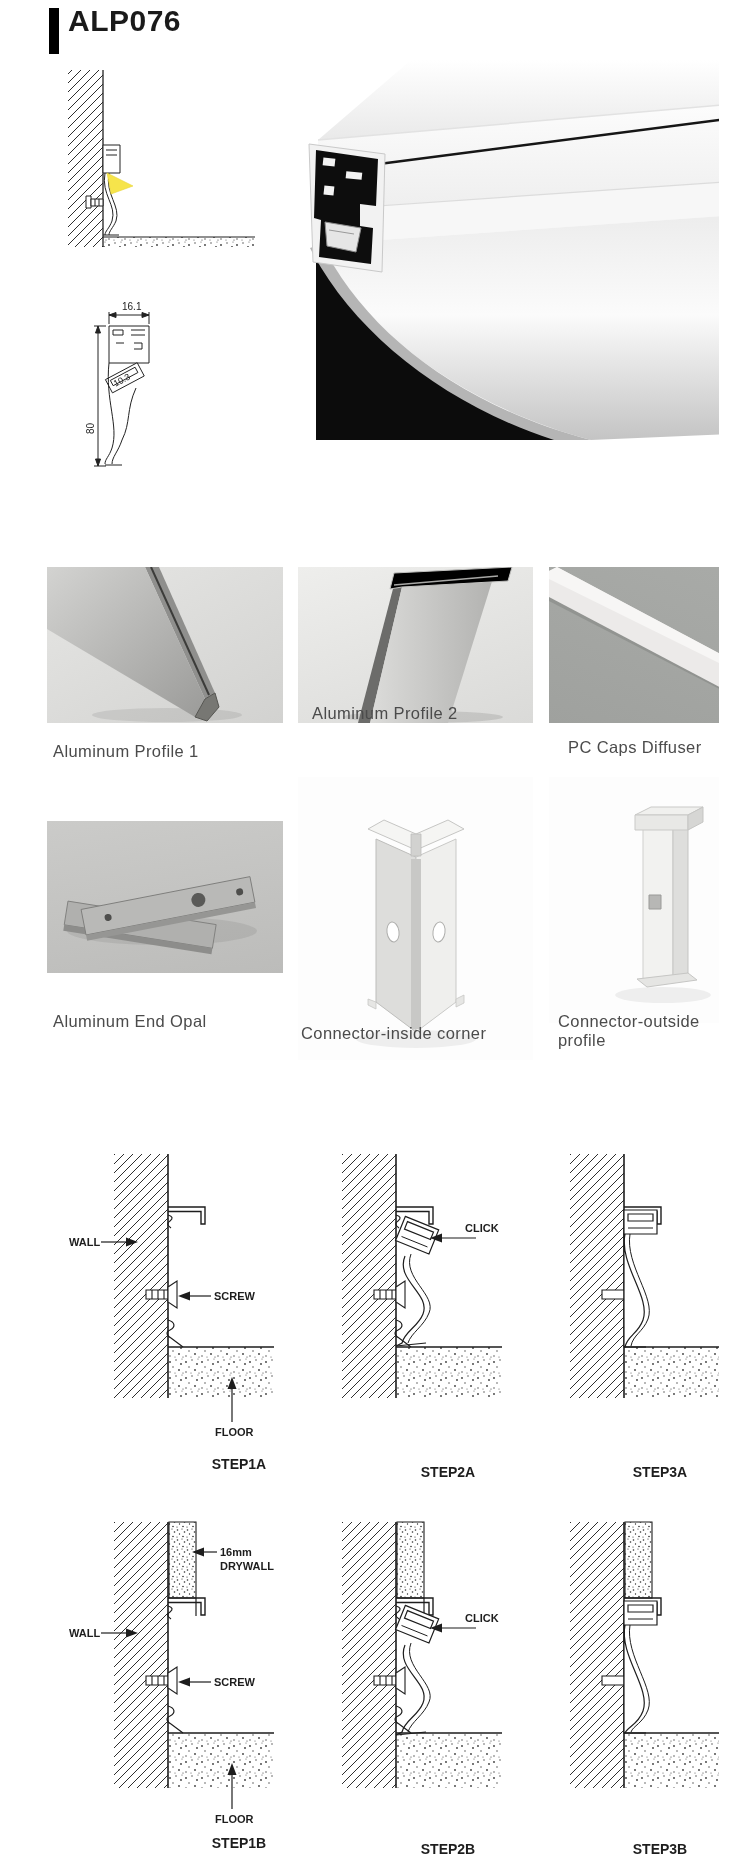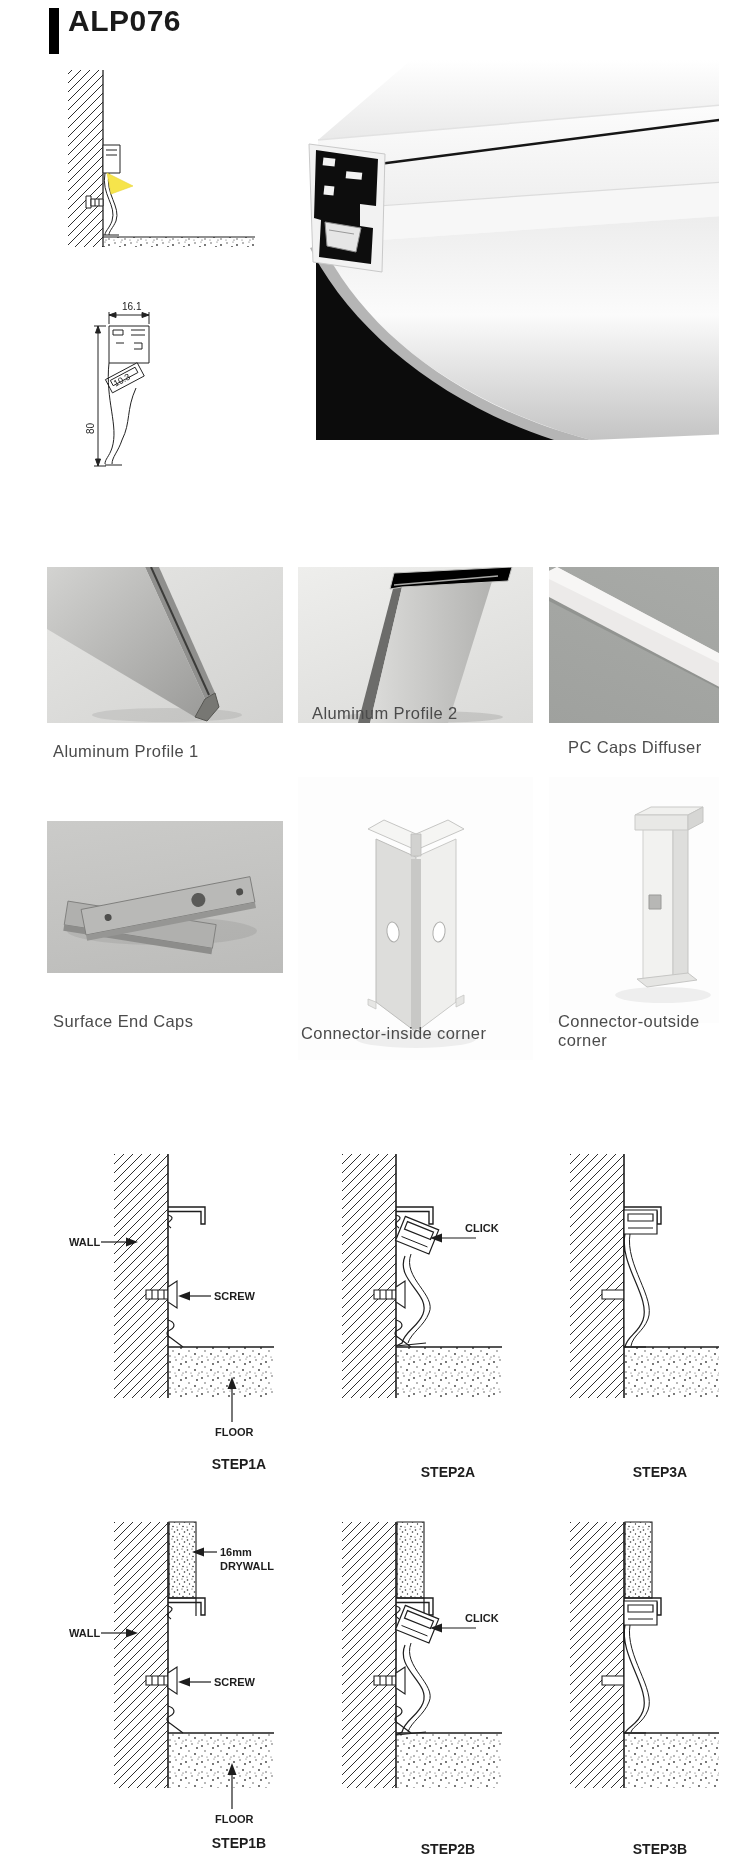"Surface End Caps" div.caption { text: Surface End Caps -> Aluminum End Opal }
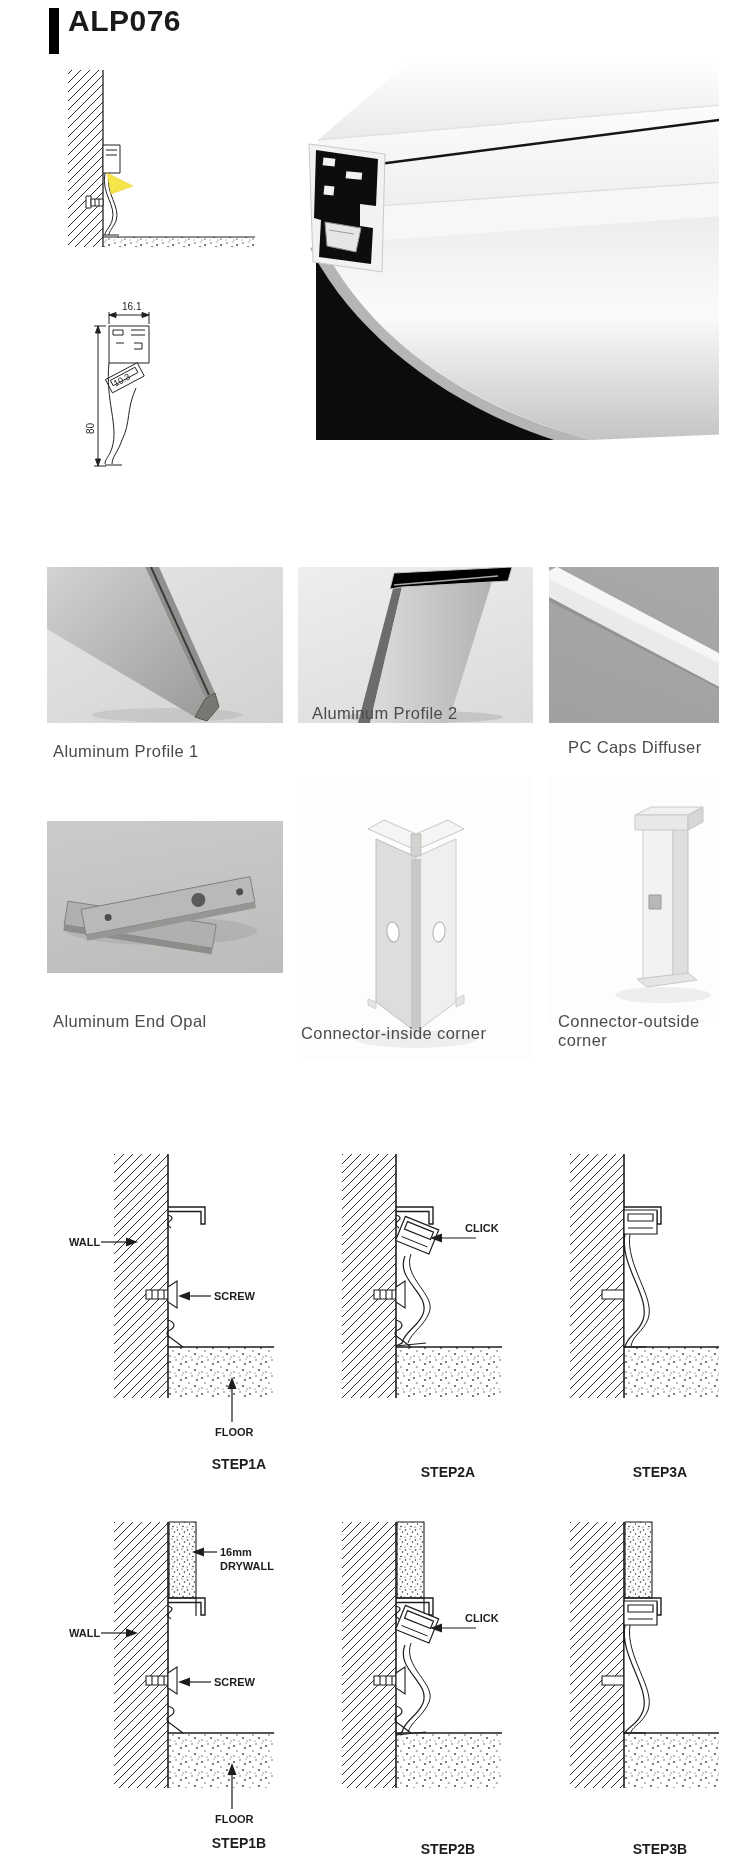"Connector-outside corner" div.caption { text: corner -> profile }
